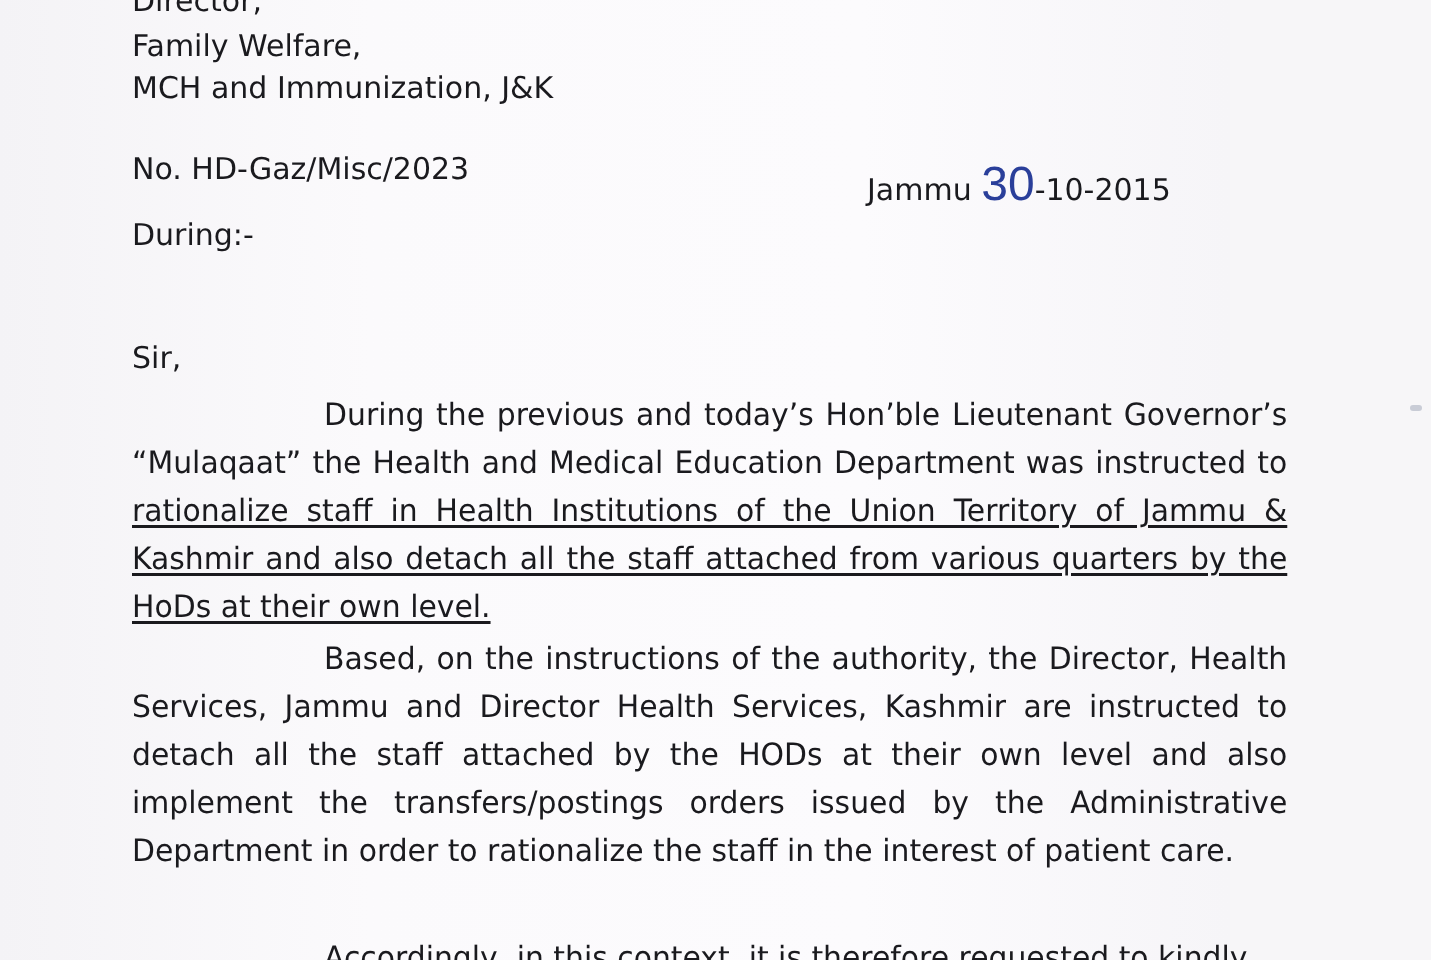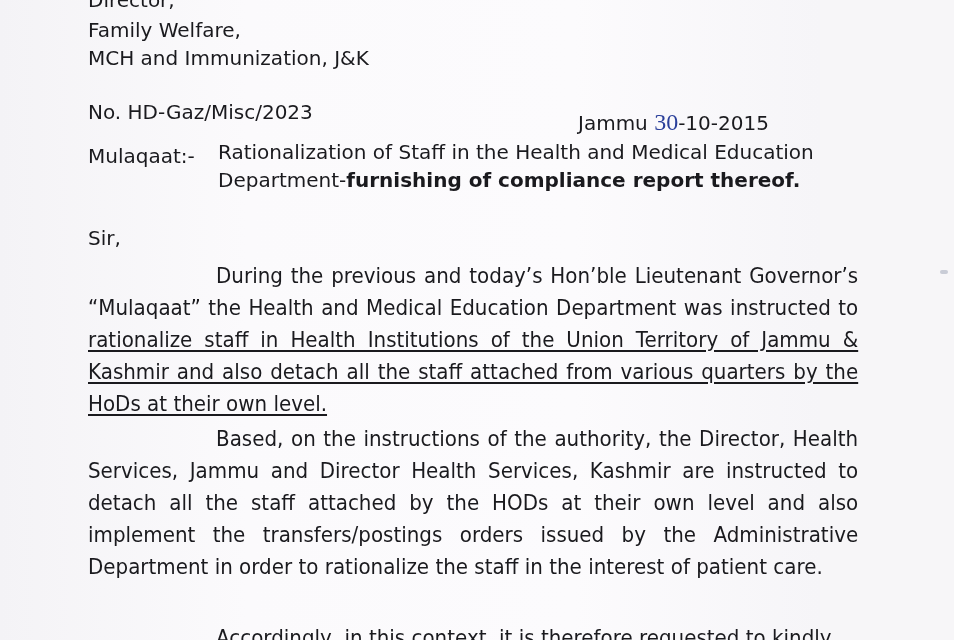"30" .hand { font-family: Liberation Serif, serif -> Liberation Sans, sans-serif; font-size: 24px -> 32px }
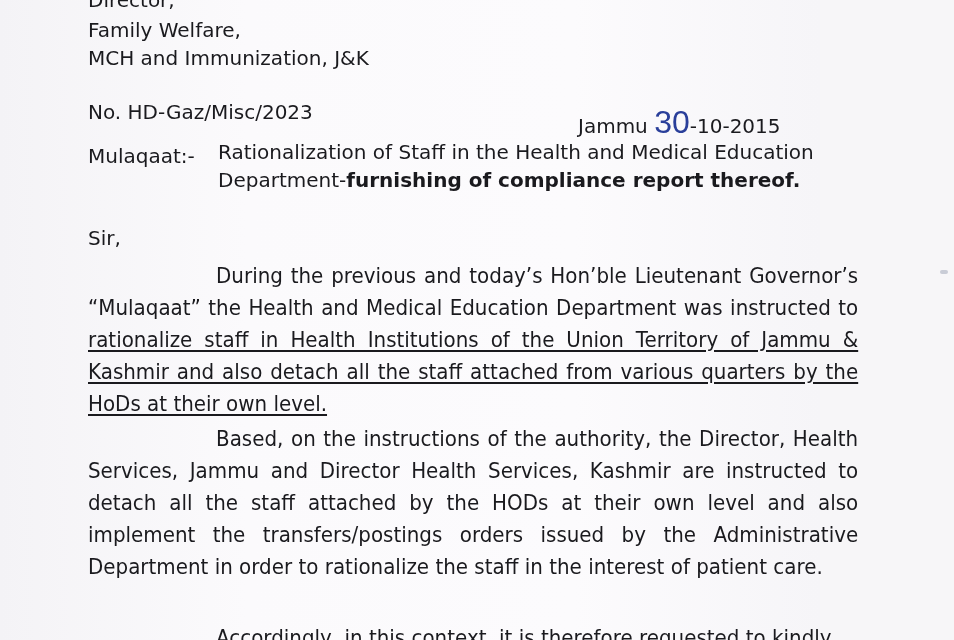"Mulaqaat:-" div.line { text: Mulaqaat:- -> During:- }
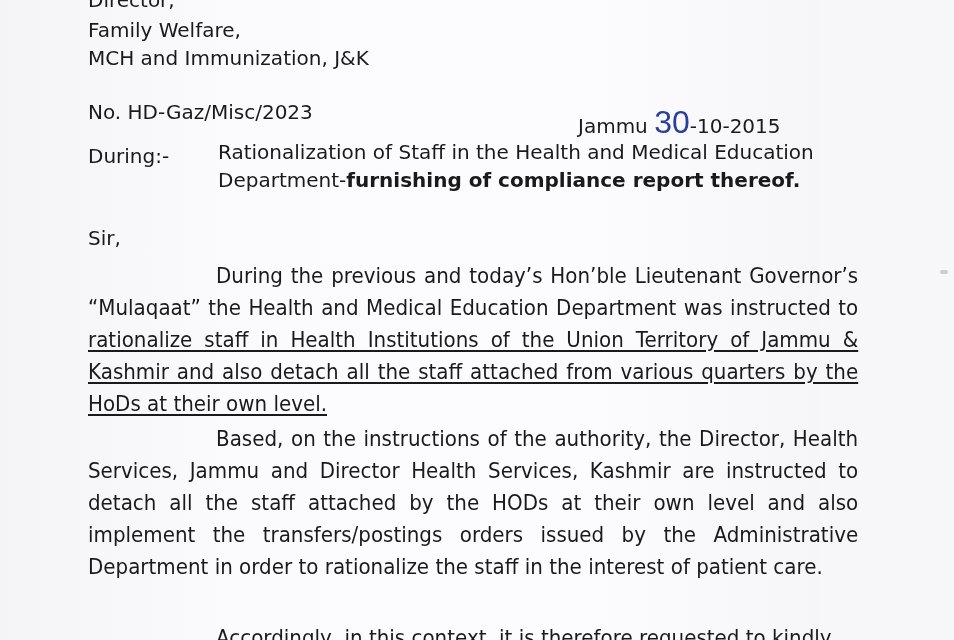"Rationalization of Staff in the" div.subject-body { html: <div> <div>Rationalization of Staff in the Health and Medical Education</div> <div><span>Department-</span><b>furnishing of compliance report thereof.</b></div> </div> -> none }
